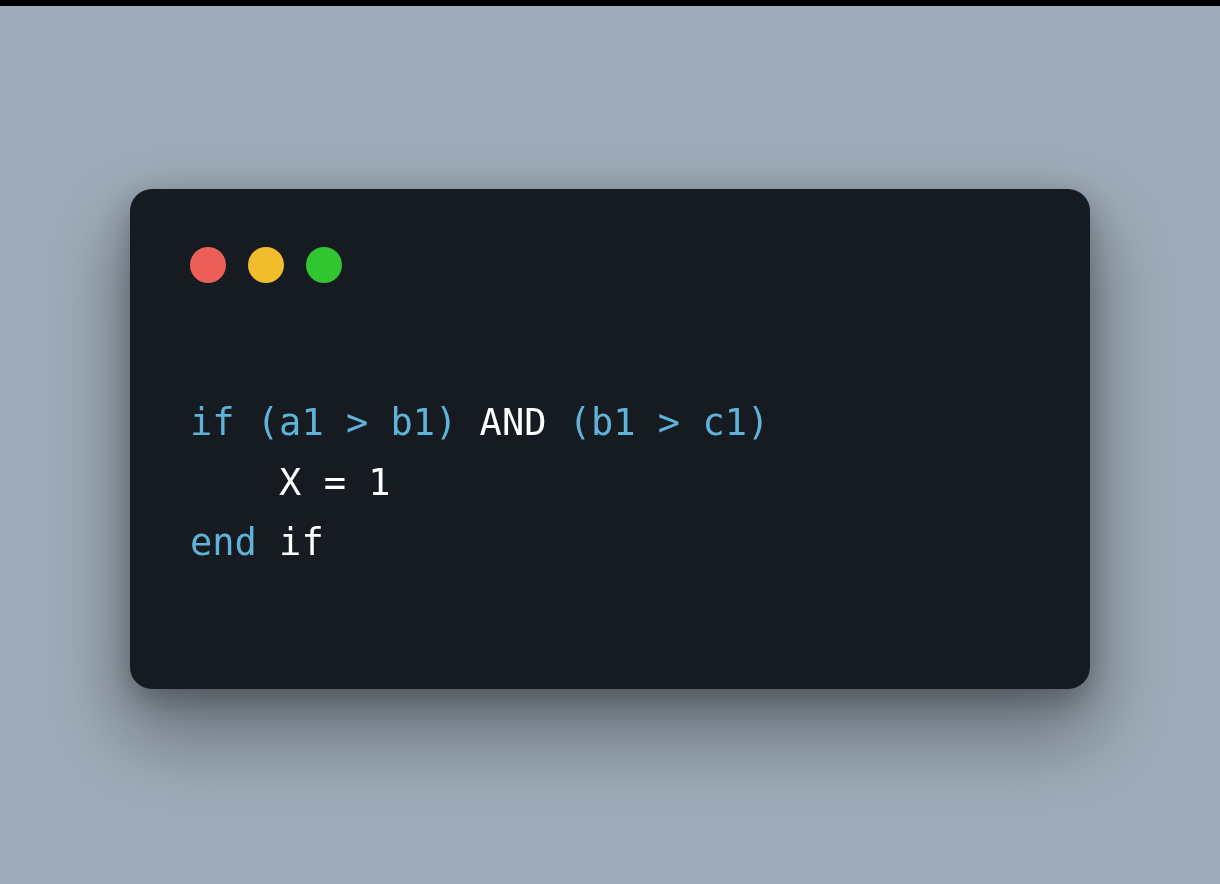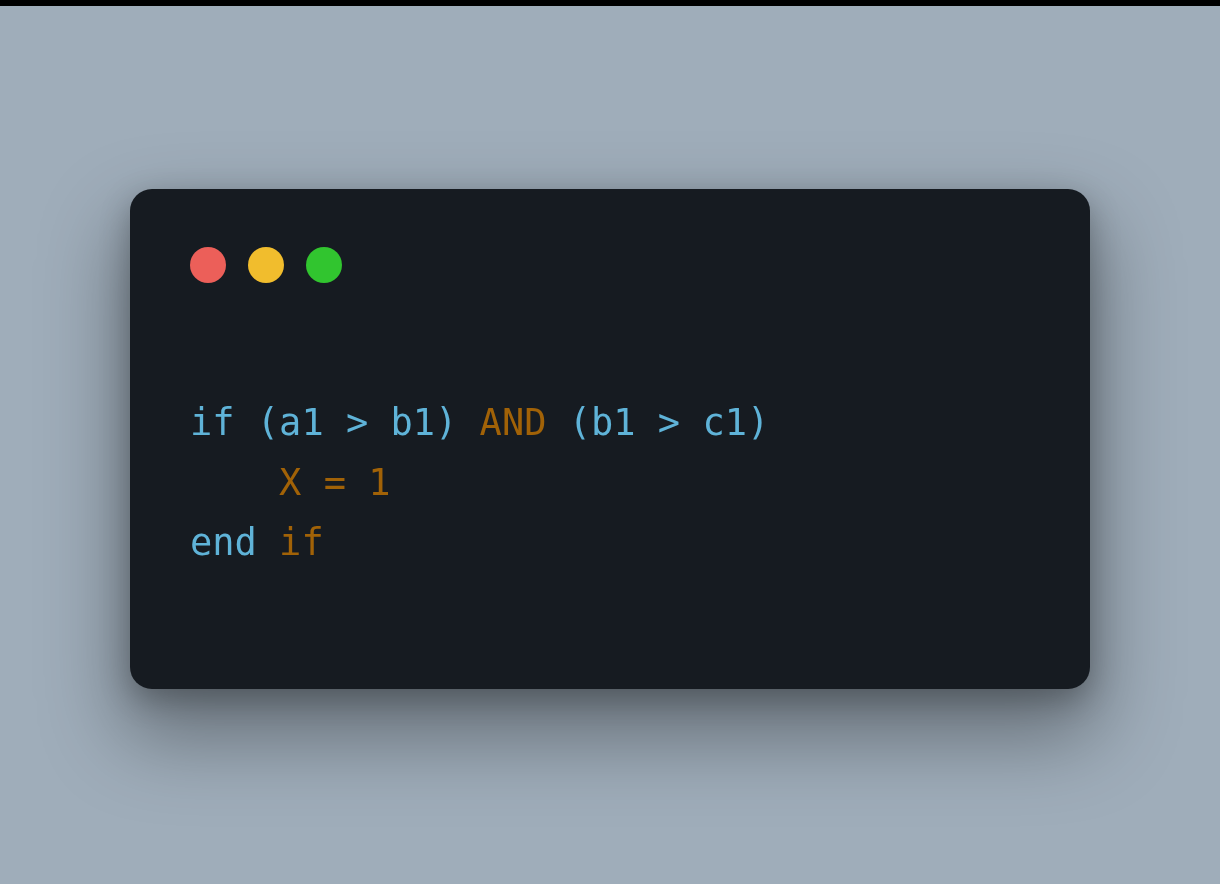"AND" .str { color: #a16207 -> #ffffff }
